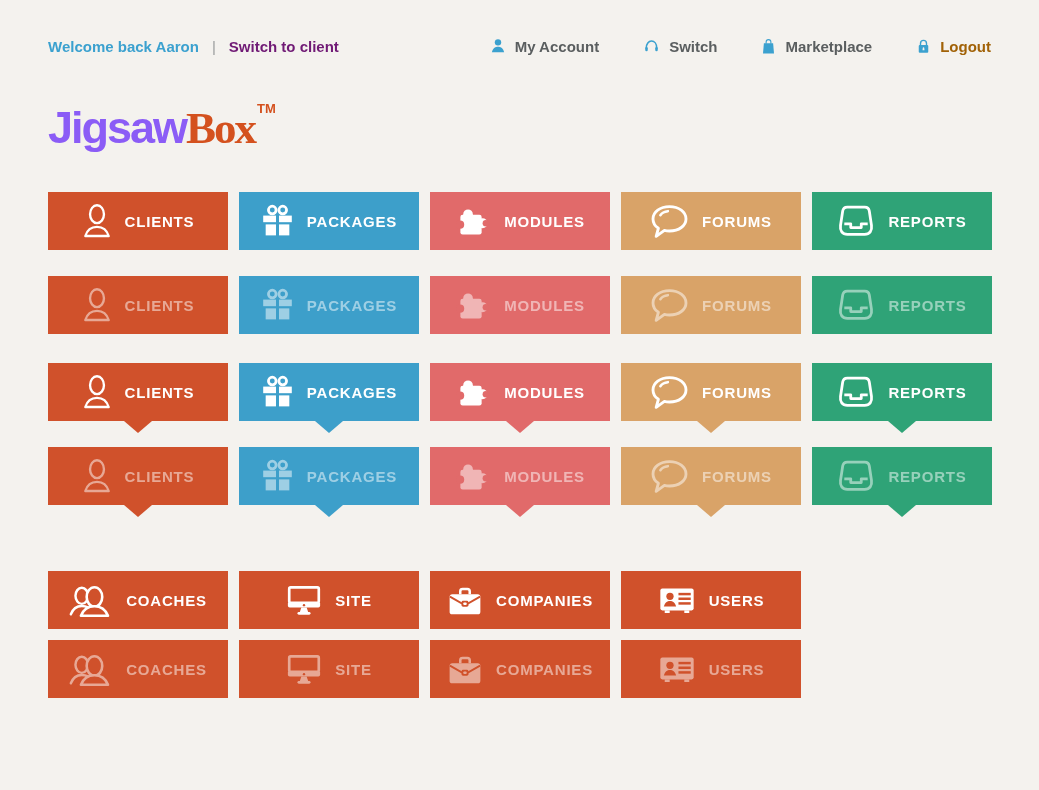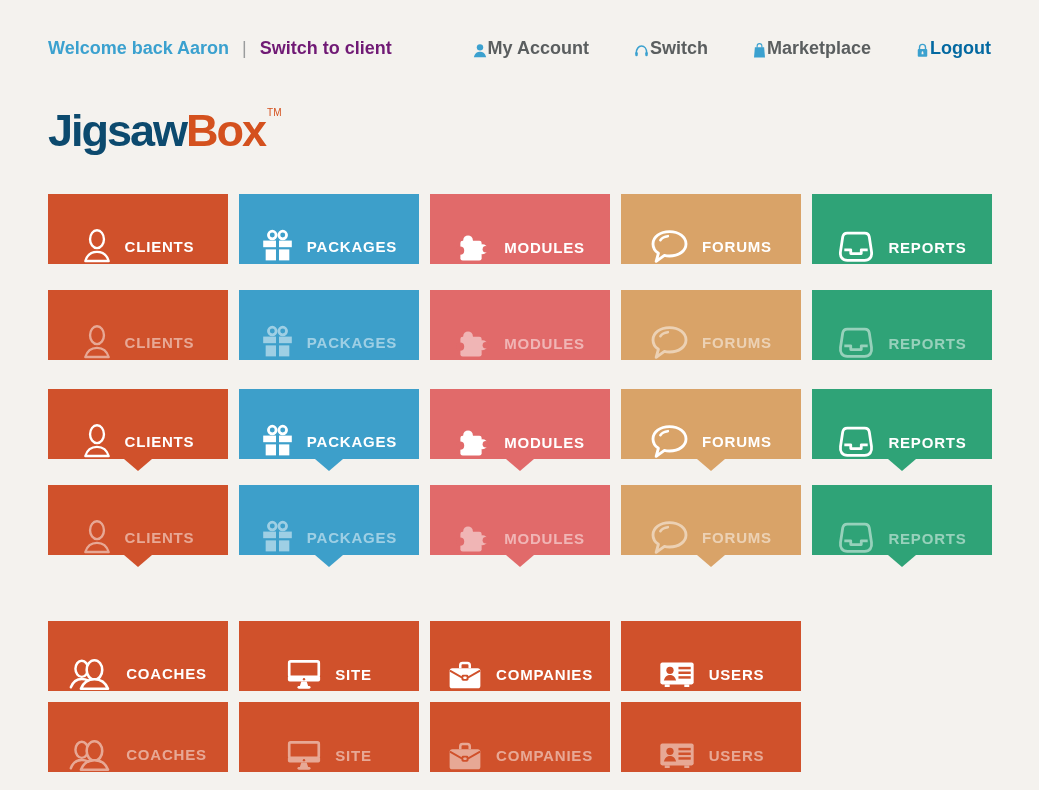"Welcome back Aaron" .topbar { font-size: 18px -> 15px }
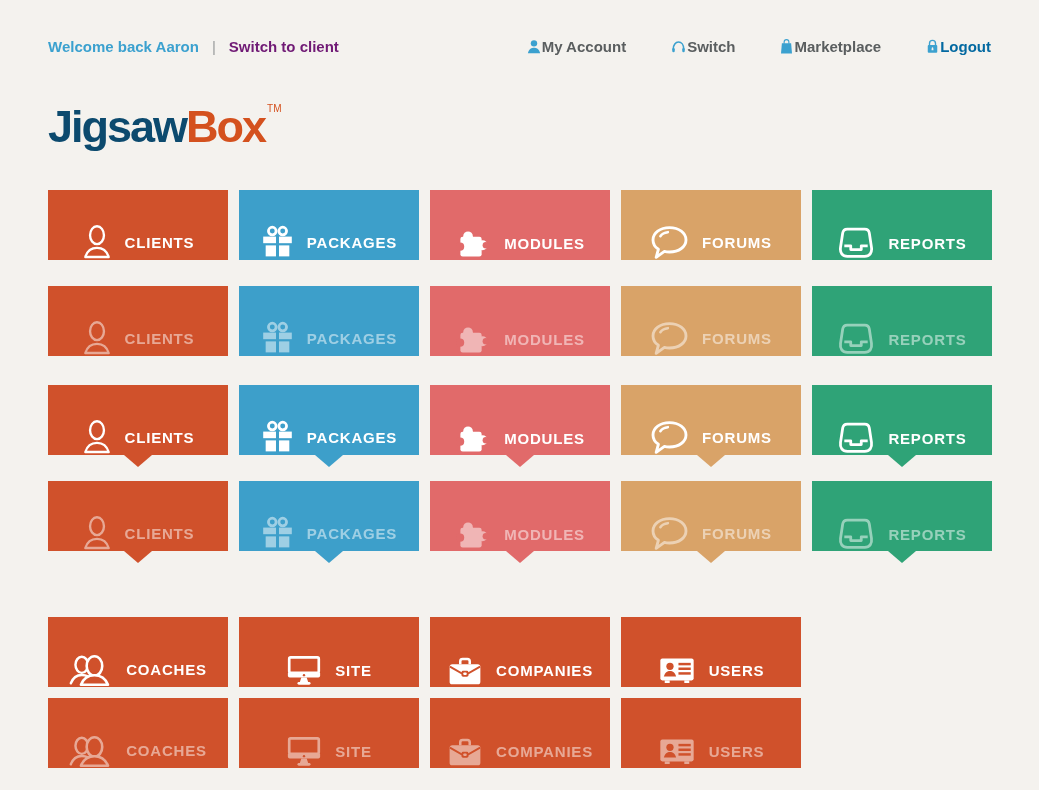"My Account" .nav-item { align-items: flex-end -> flex-start; gap: none -> 9px }
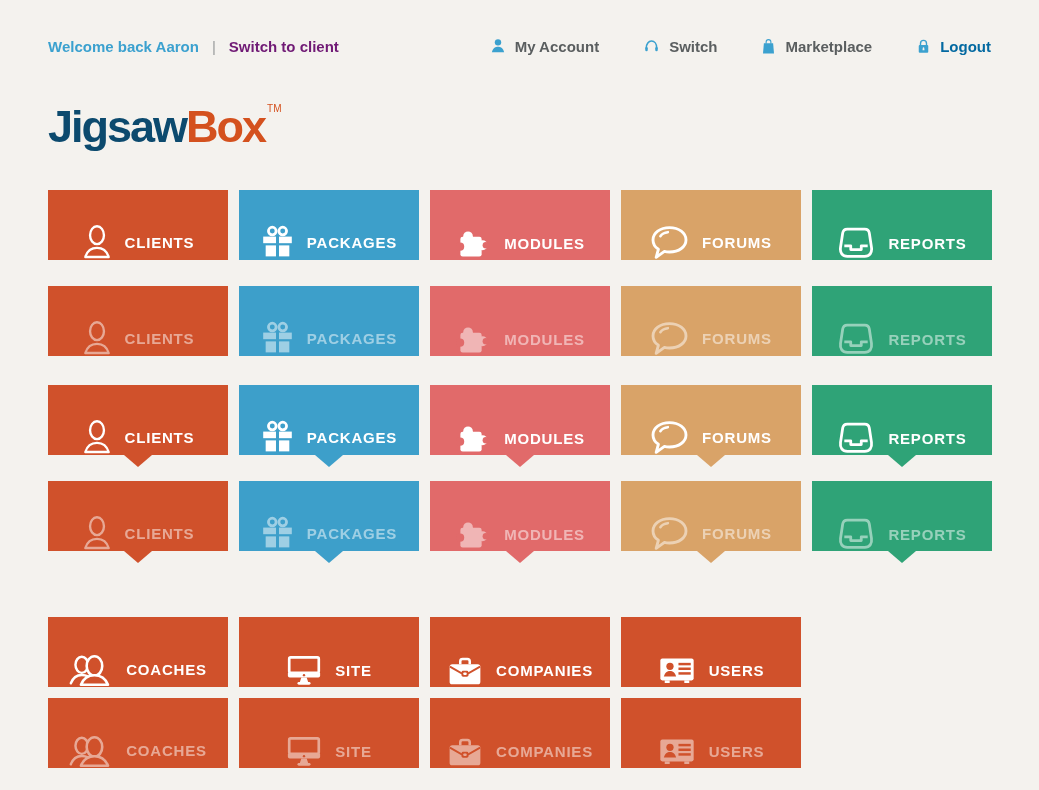"Logout" .nav-item.highlight .nav-label { color: #0369a1 -> #a16207 }
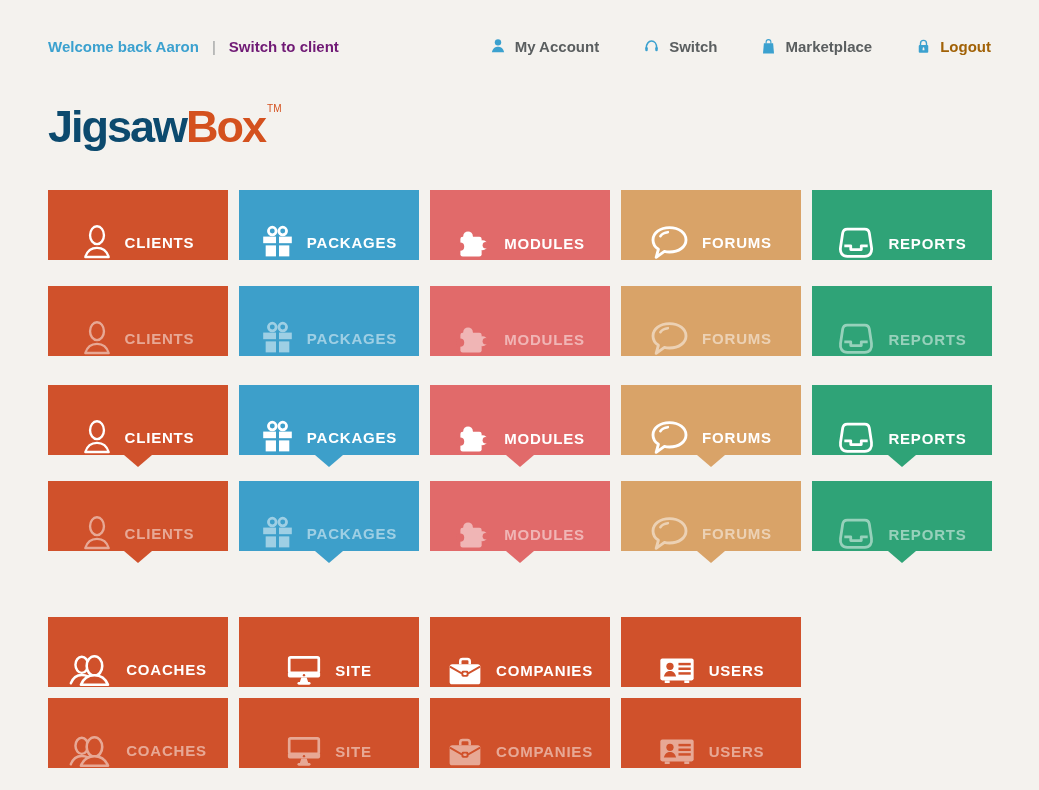"Jigsaw" .logo .w1 { color: #0c4a6e -> #8b5cf6 }
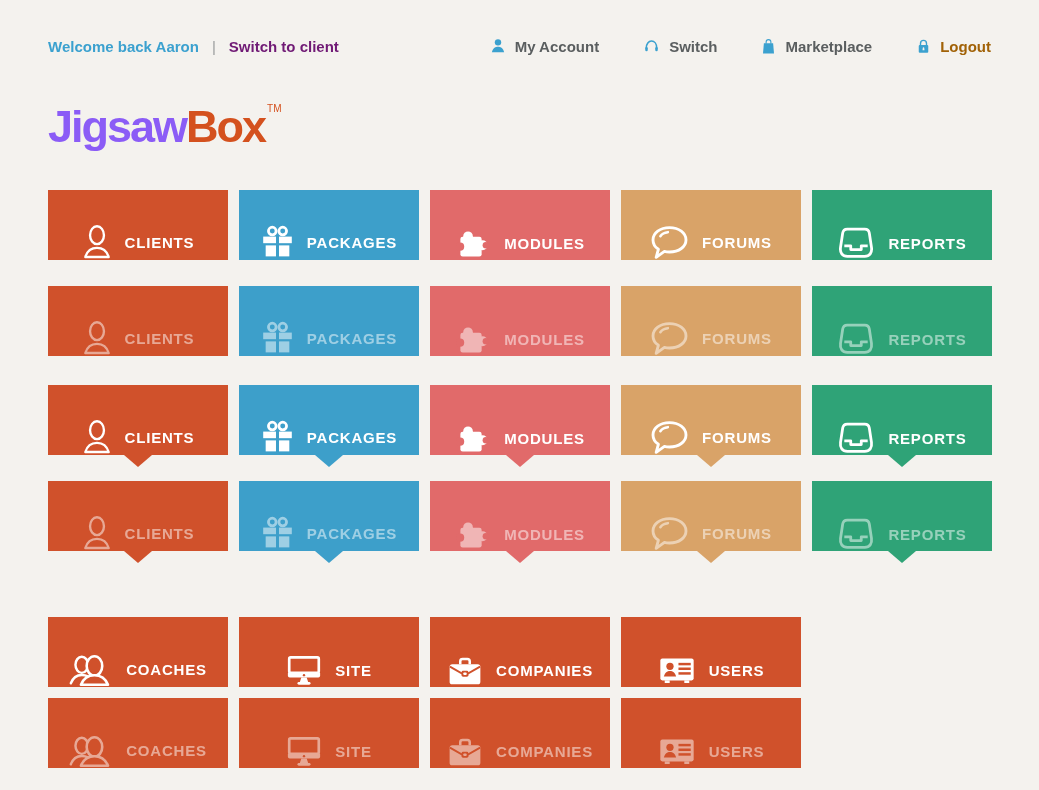"Box" .logo .w2 { font-family: none -> Liberation Serif, serif }
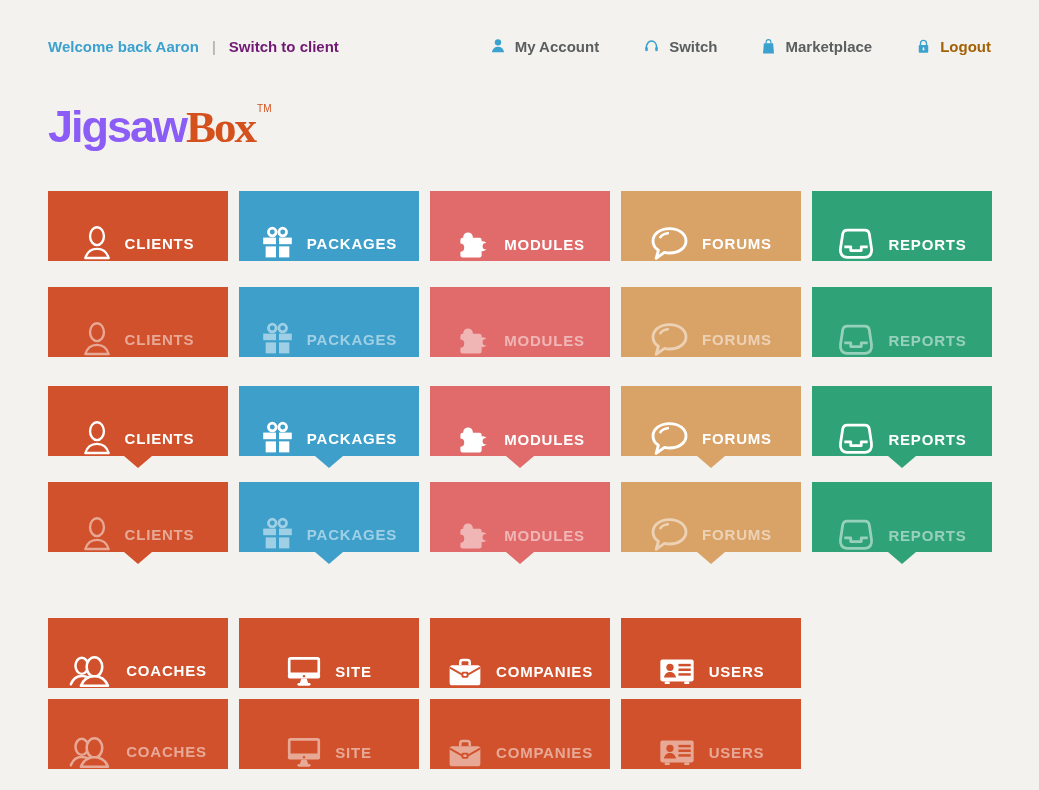"TM" .logo sup { font-size: 10px -> 13px; font-weight: 400 -> 700 }
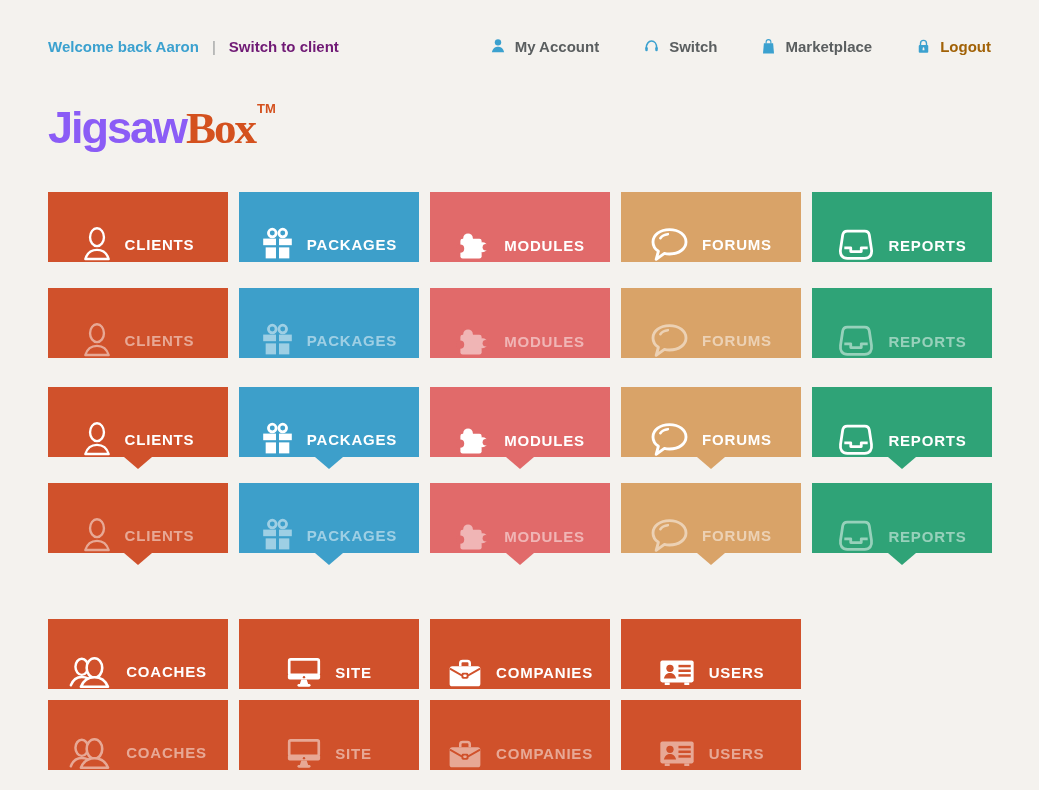"CLIENTS" .nav-button { align-items: flex-end -> center; height: 70px -> 58px }
